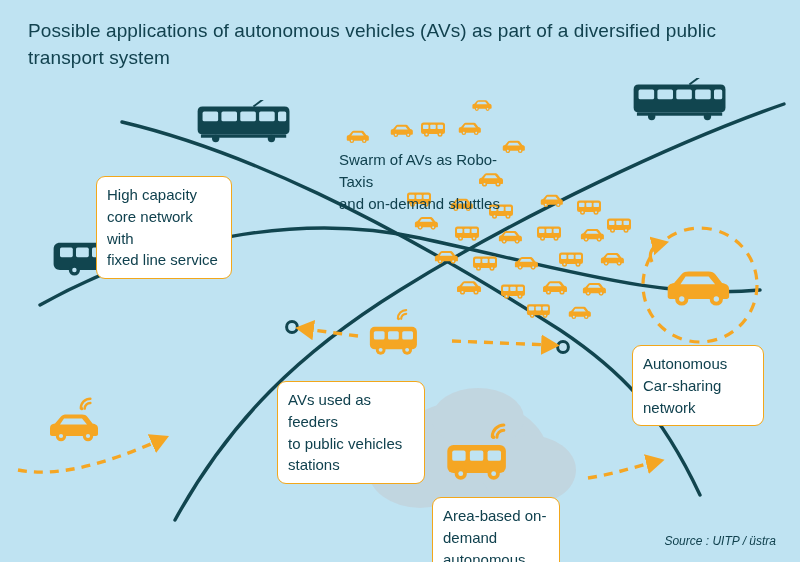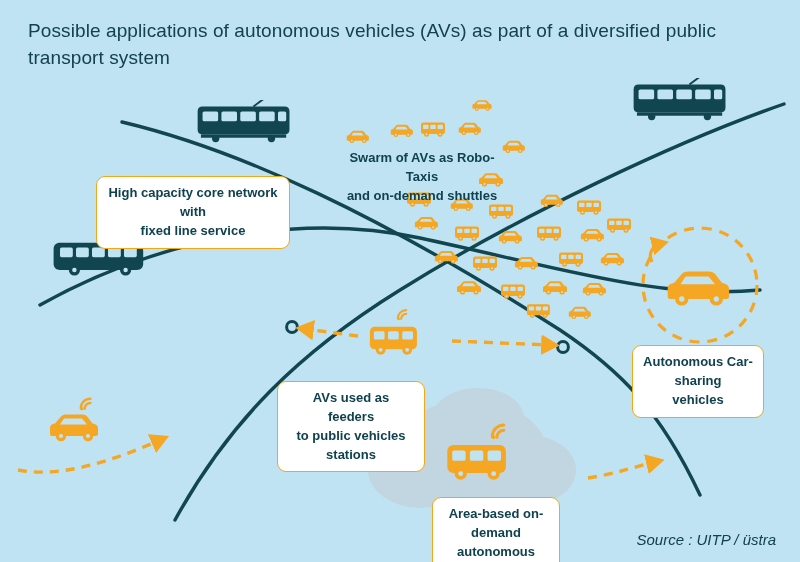"Swarm of AVs as Robo-Taxis" .callout { font-size: 13px -> 15px; font-weight: bold -> normal; text-align: center -> none }
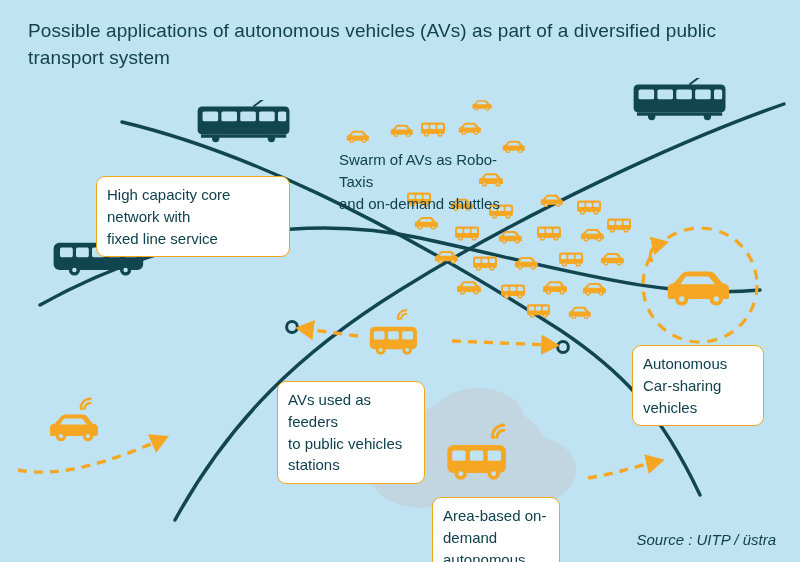"High capacity core network with" #callout-core { width: 194px -> 136px }
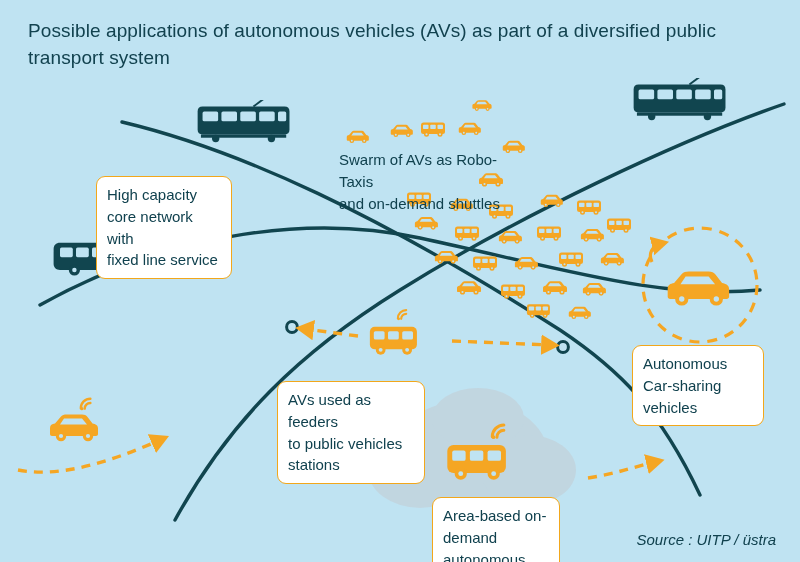"Autonomous Car-sharing" div.callout { text: vehicles -> network }
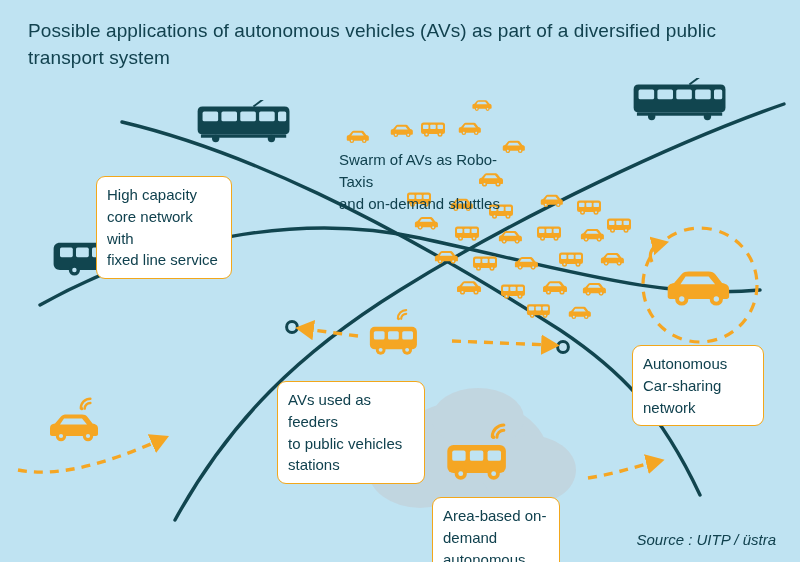"Source : UITP / üstra" #source { font-size: 15px -> 12px }
